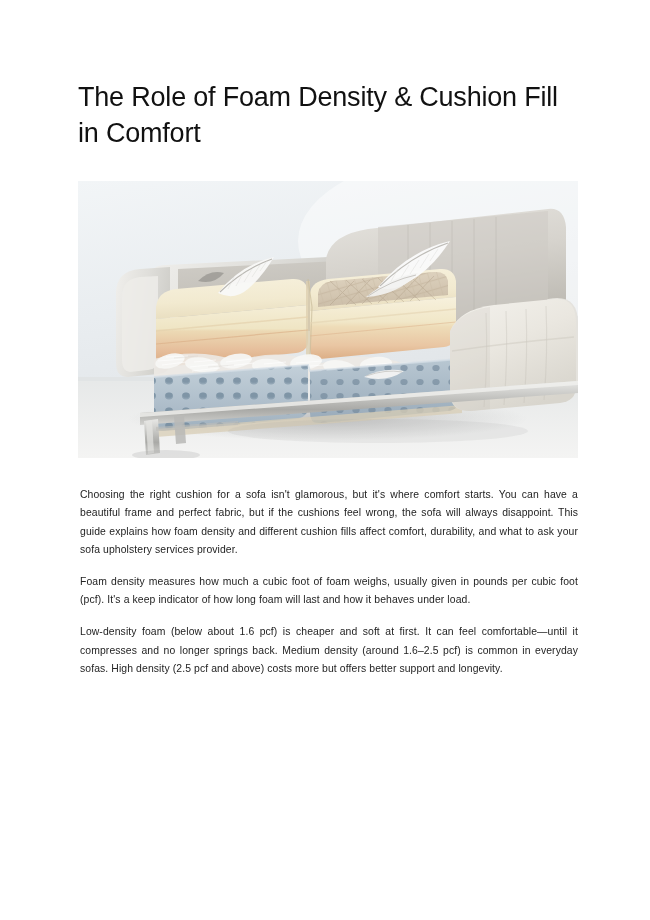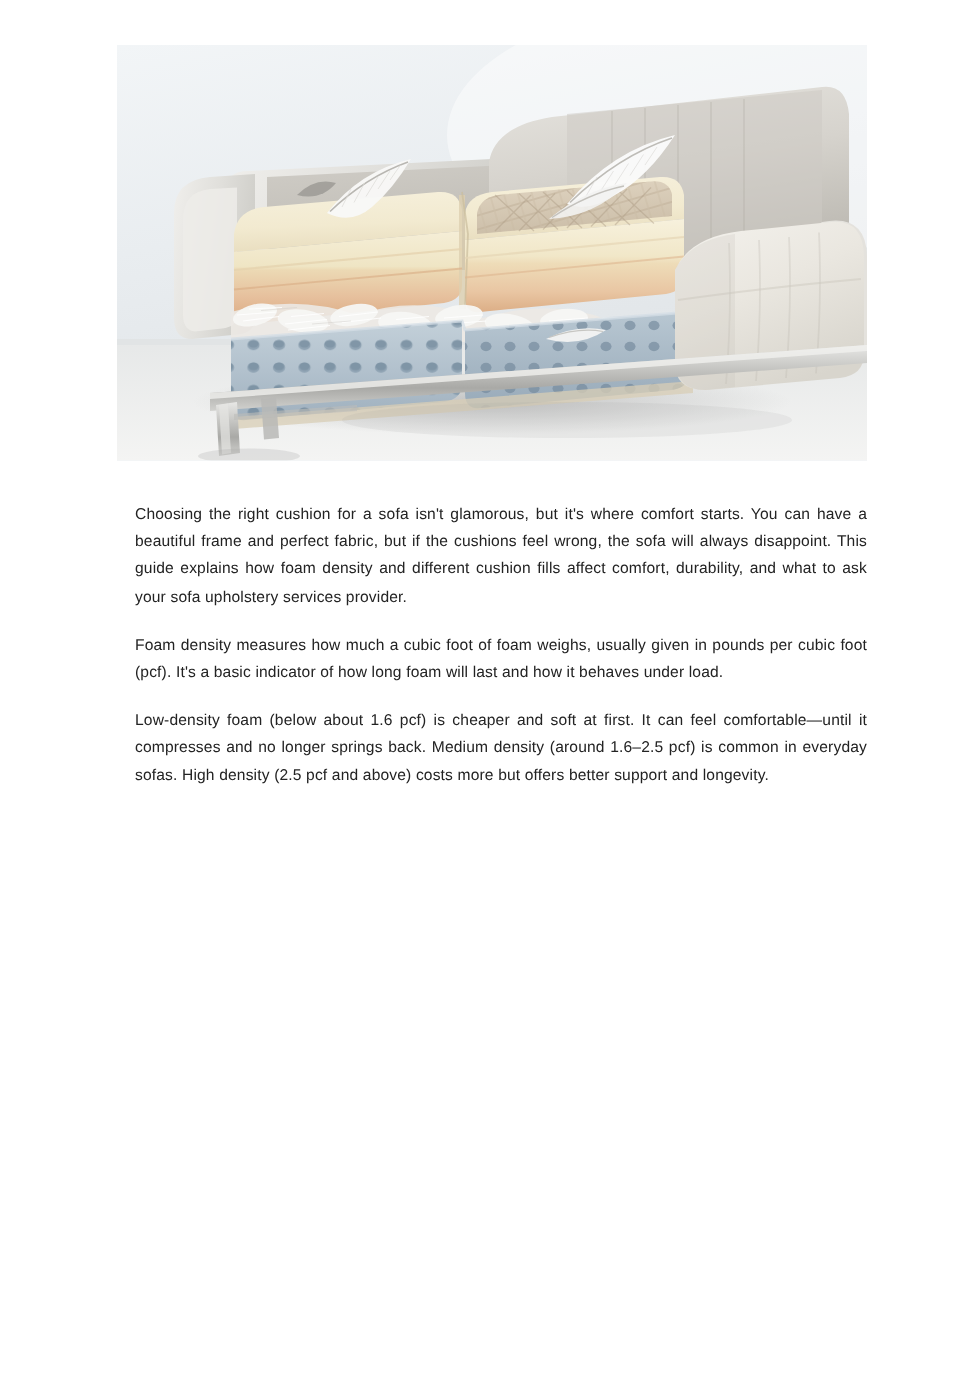"The Role of Foam Density" h1.doc-title { html: none -> <h1>The Role of Foam Density &amp; Cushion Fill in Comfort</h1> }
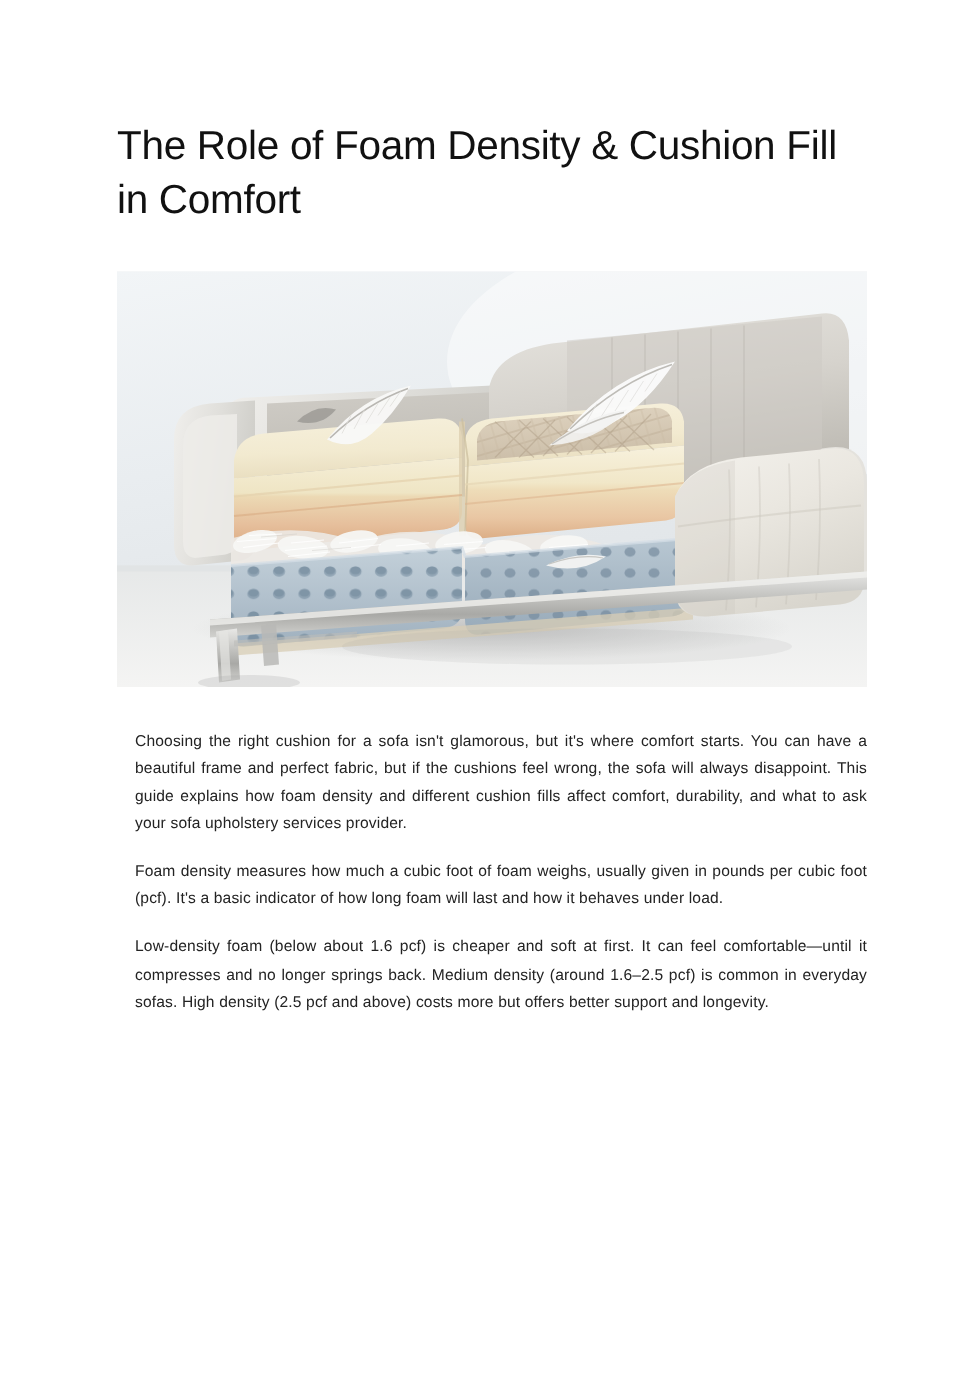"Choosing the right cushion for" .para { margin: 0 0 14px 12px -> 0 0 14px 2px }
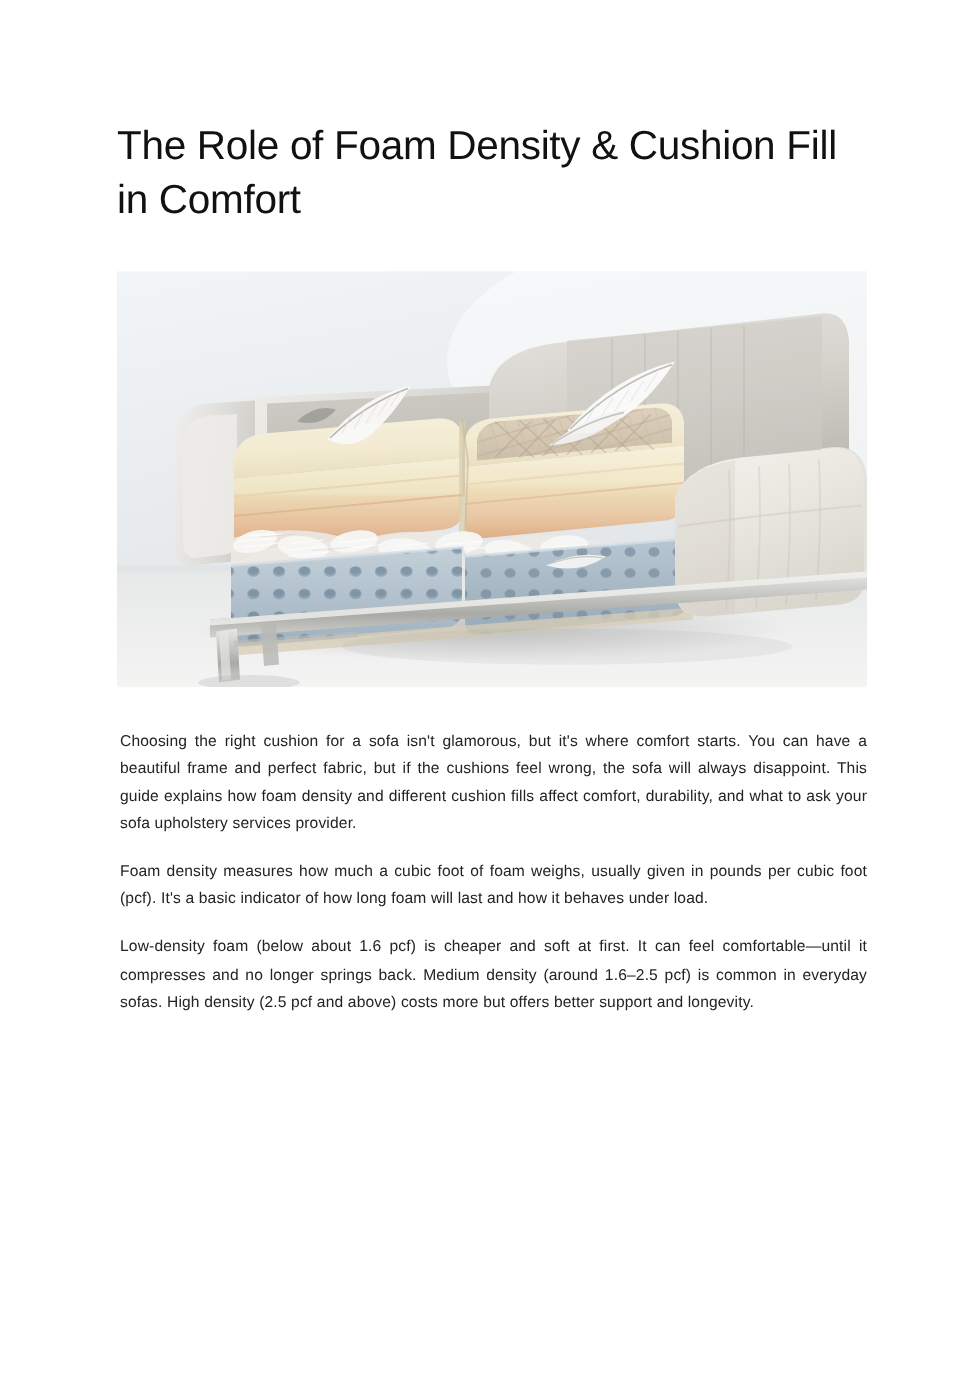"Foam density measures how much" p.para { text: basic -> keep }
